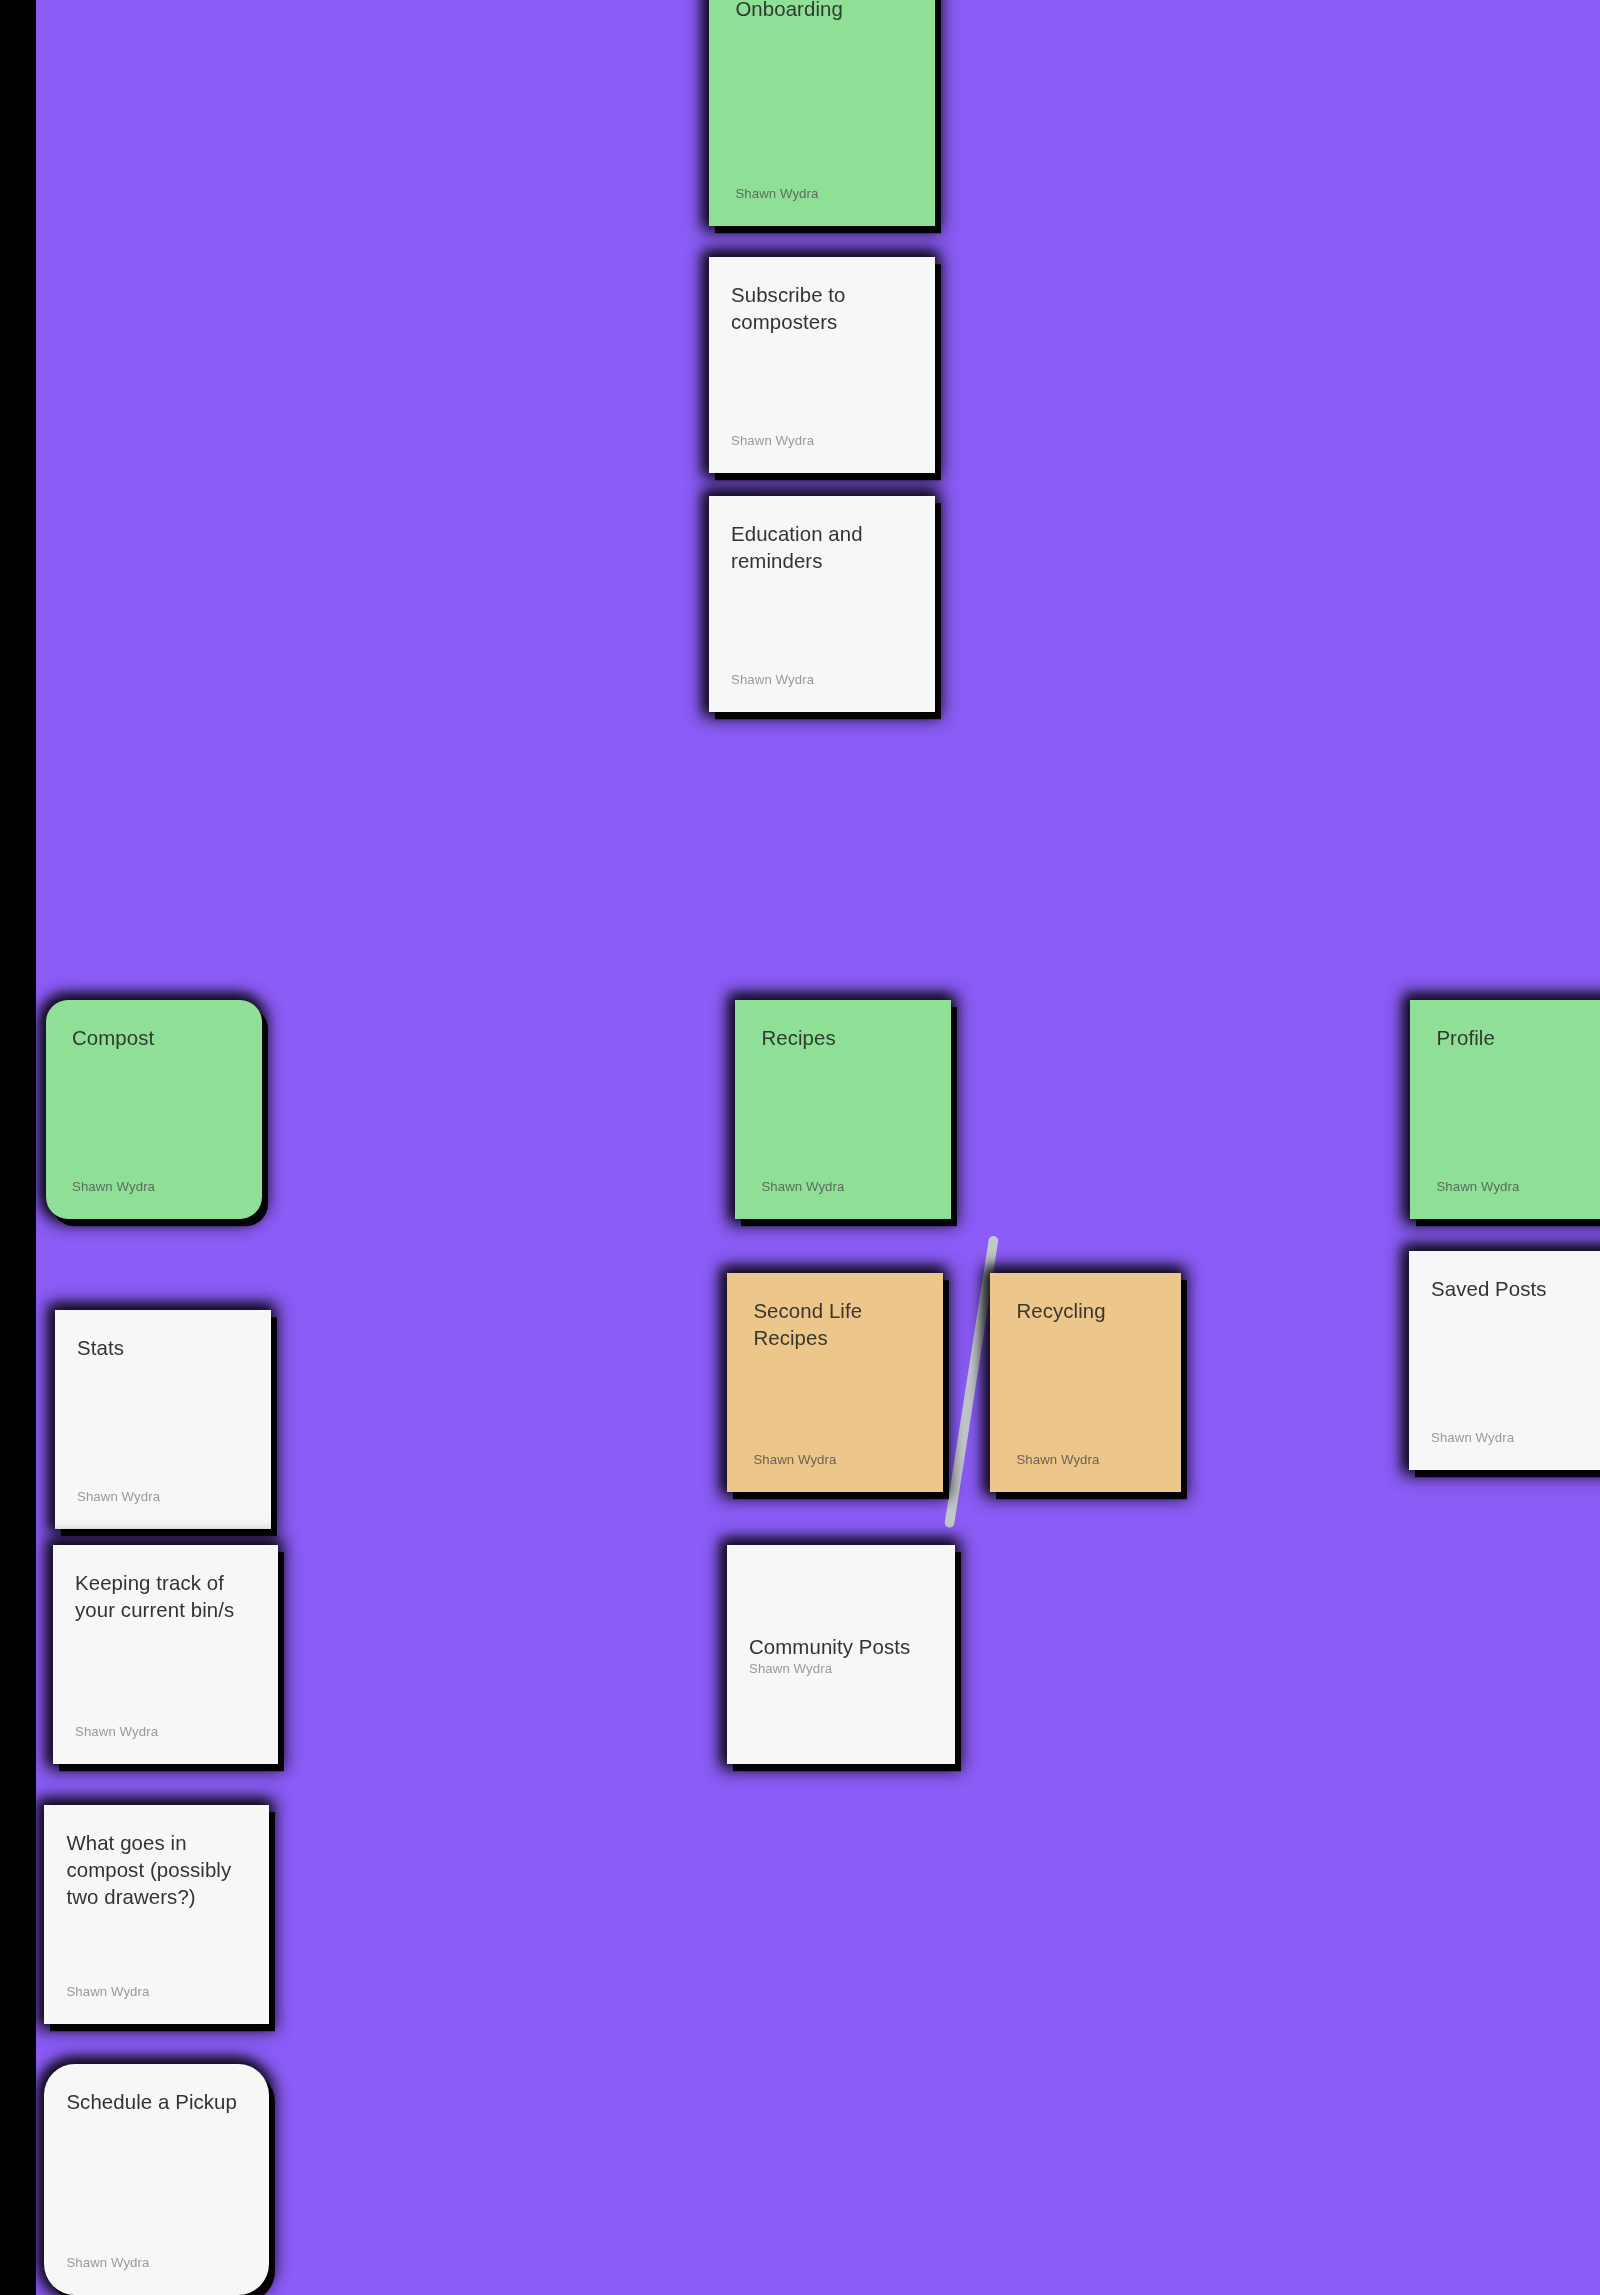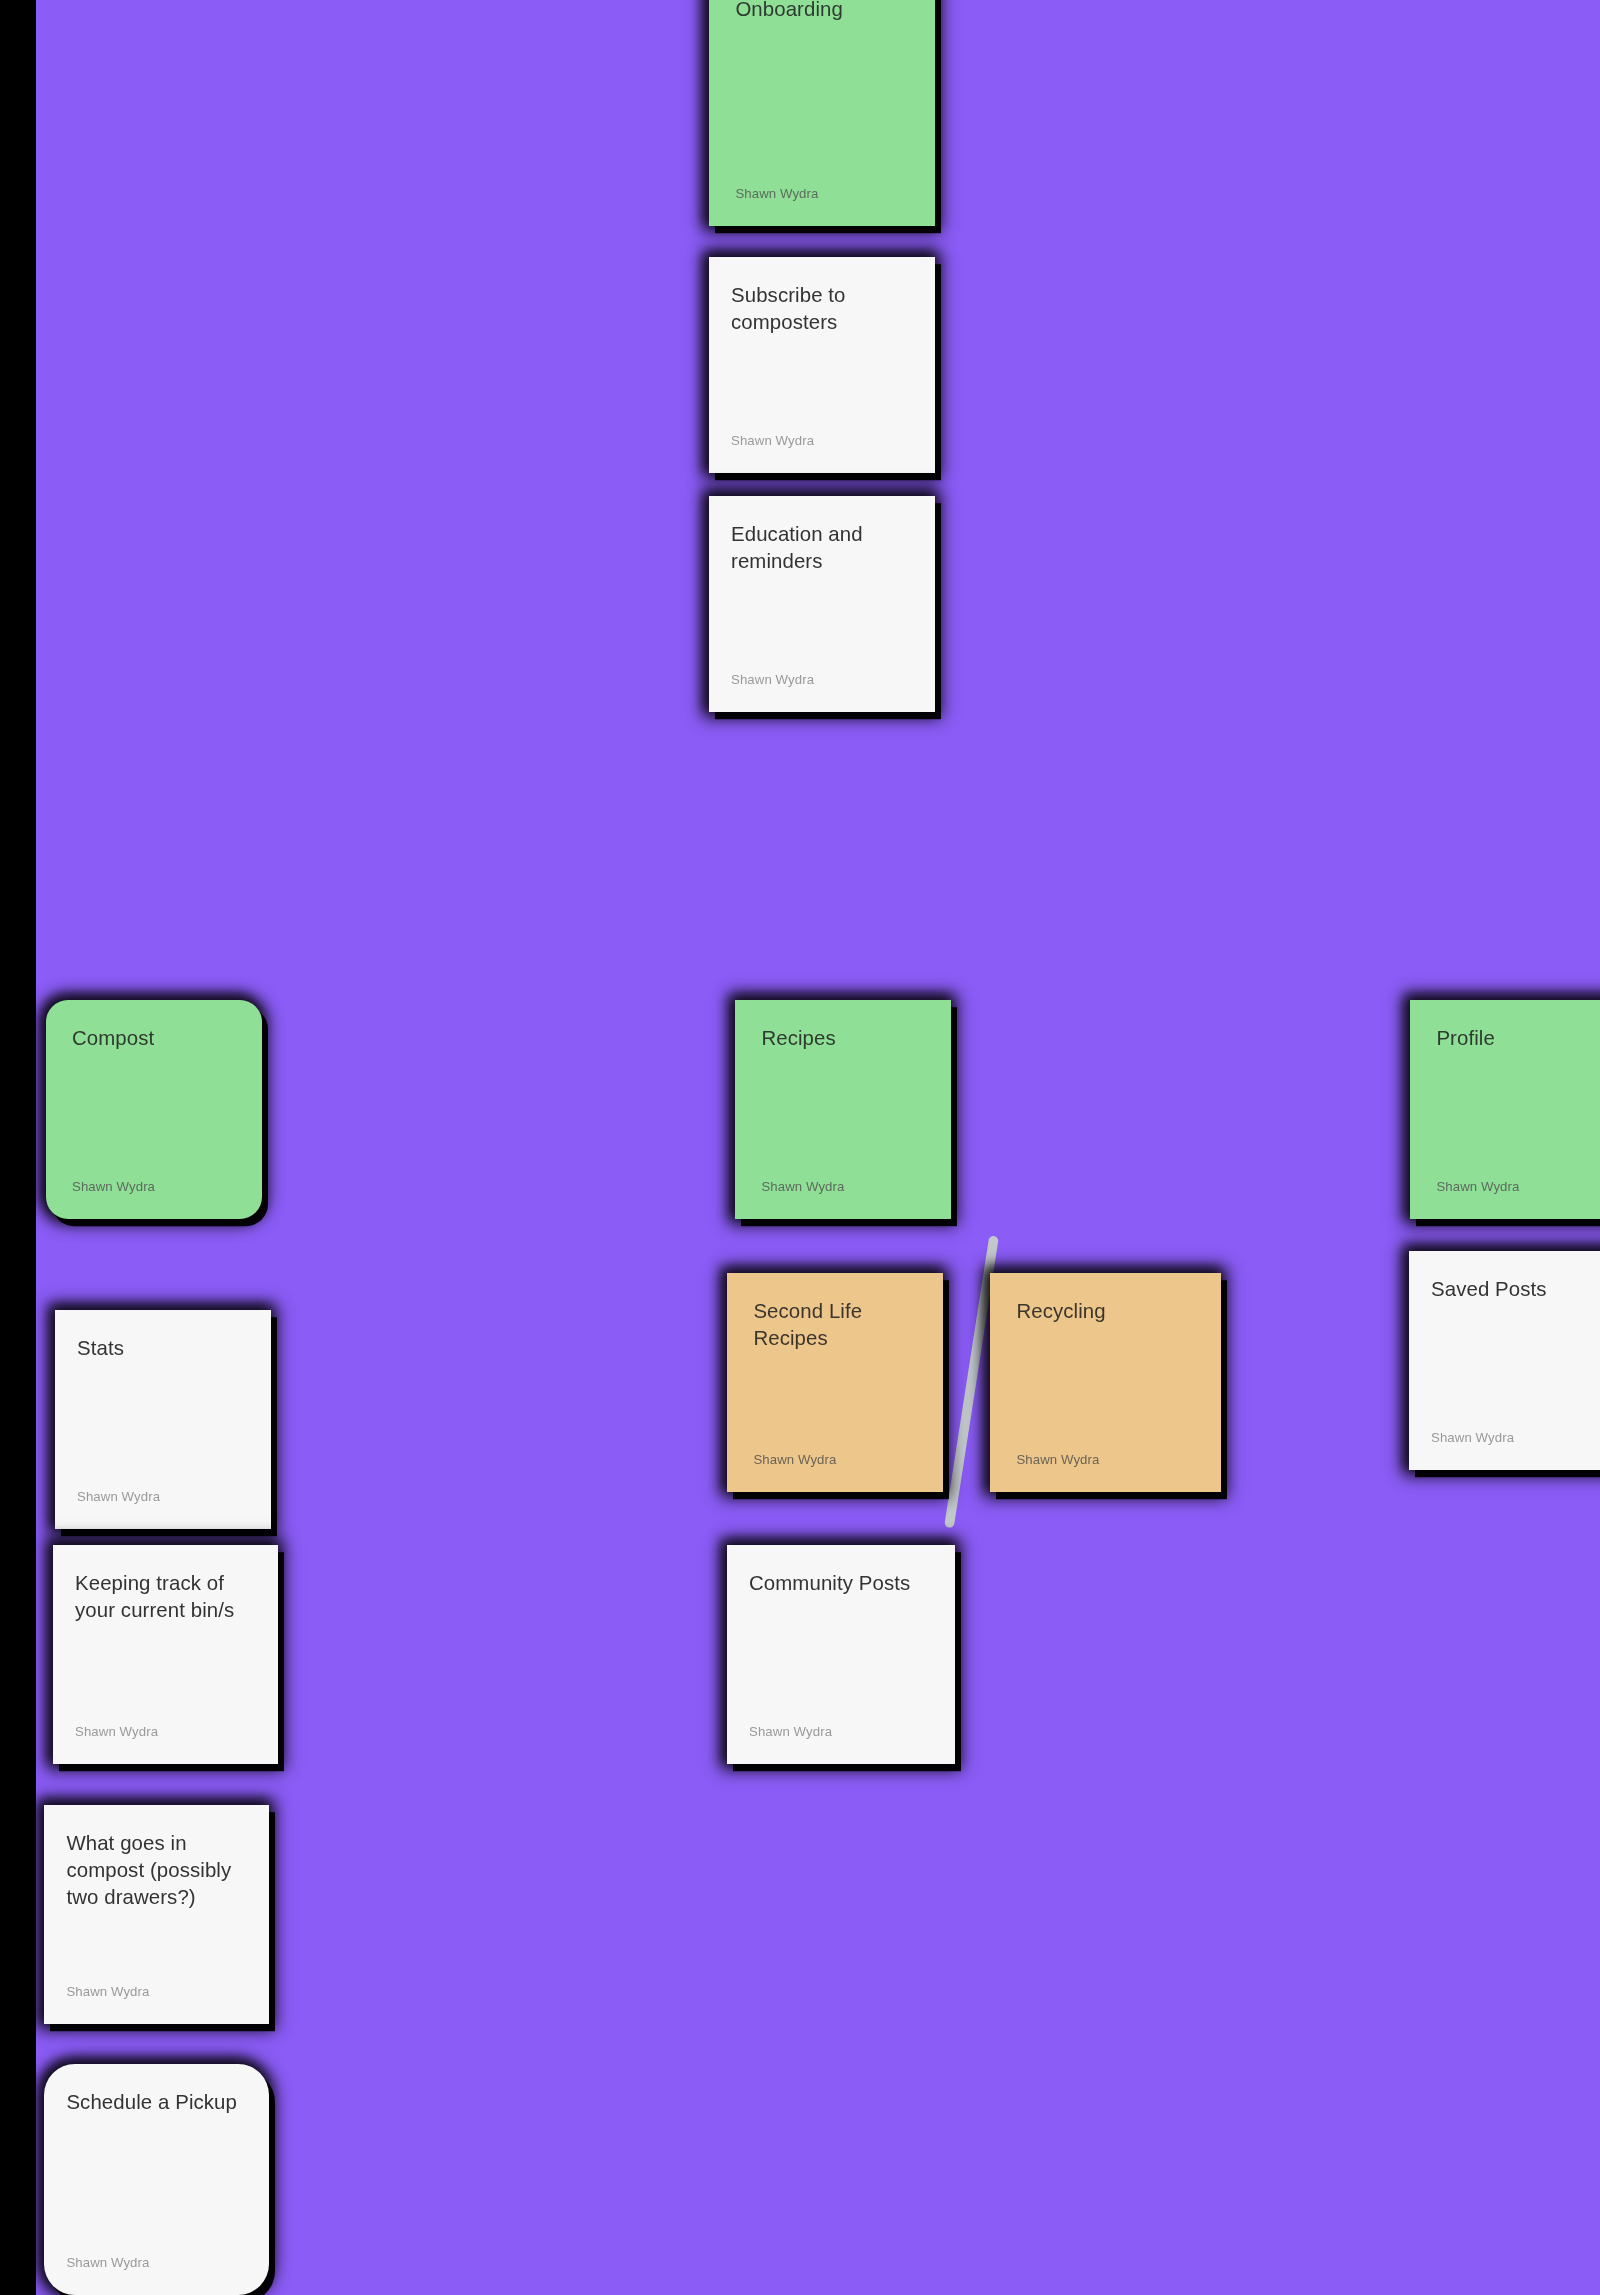"Recycling" div.note { width: 231px -> 191px }
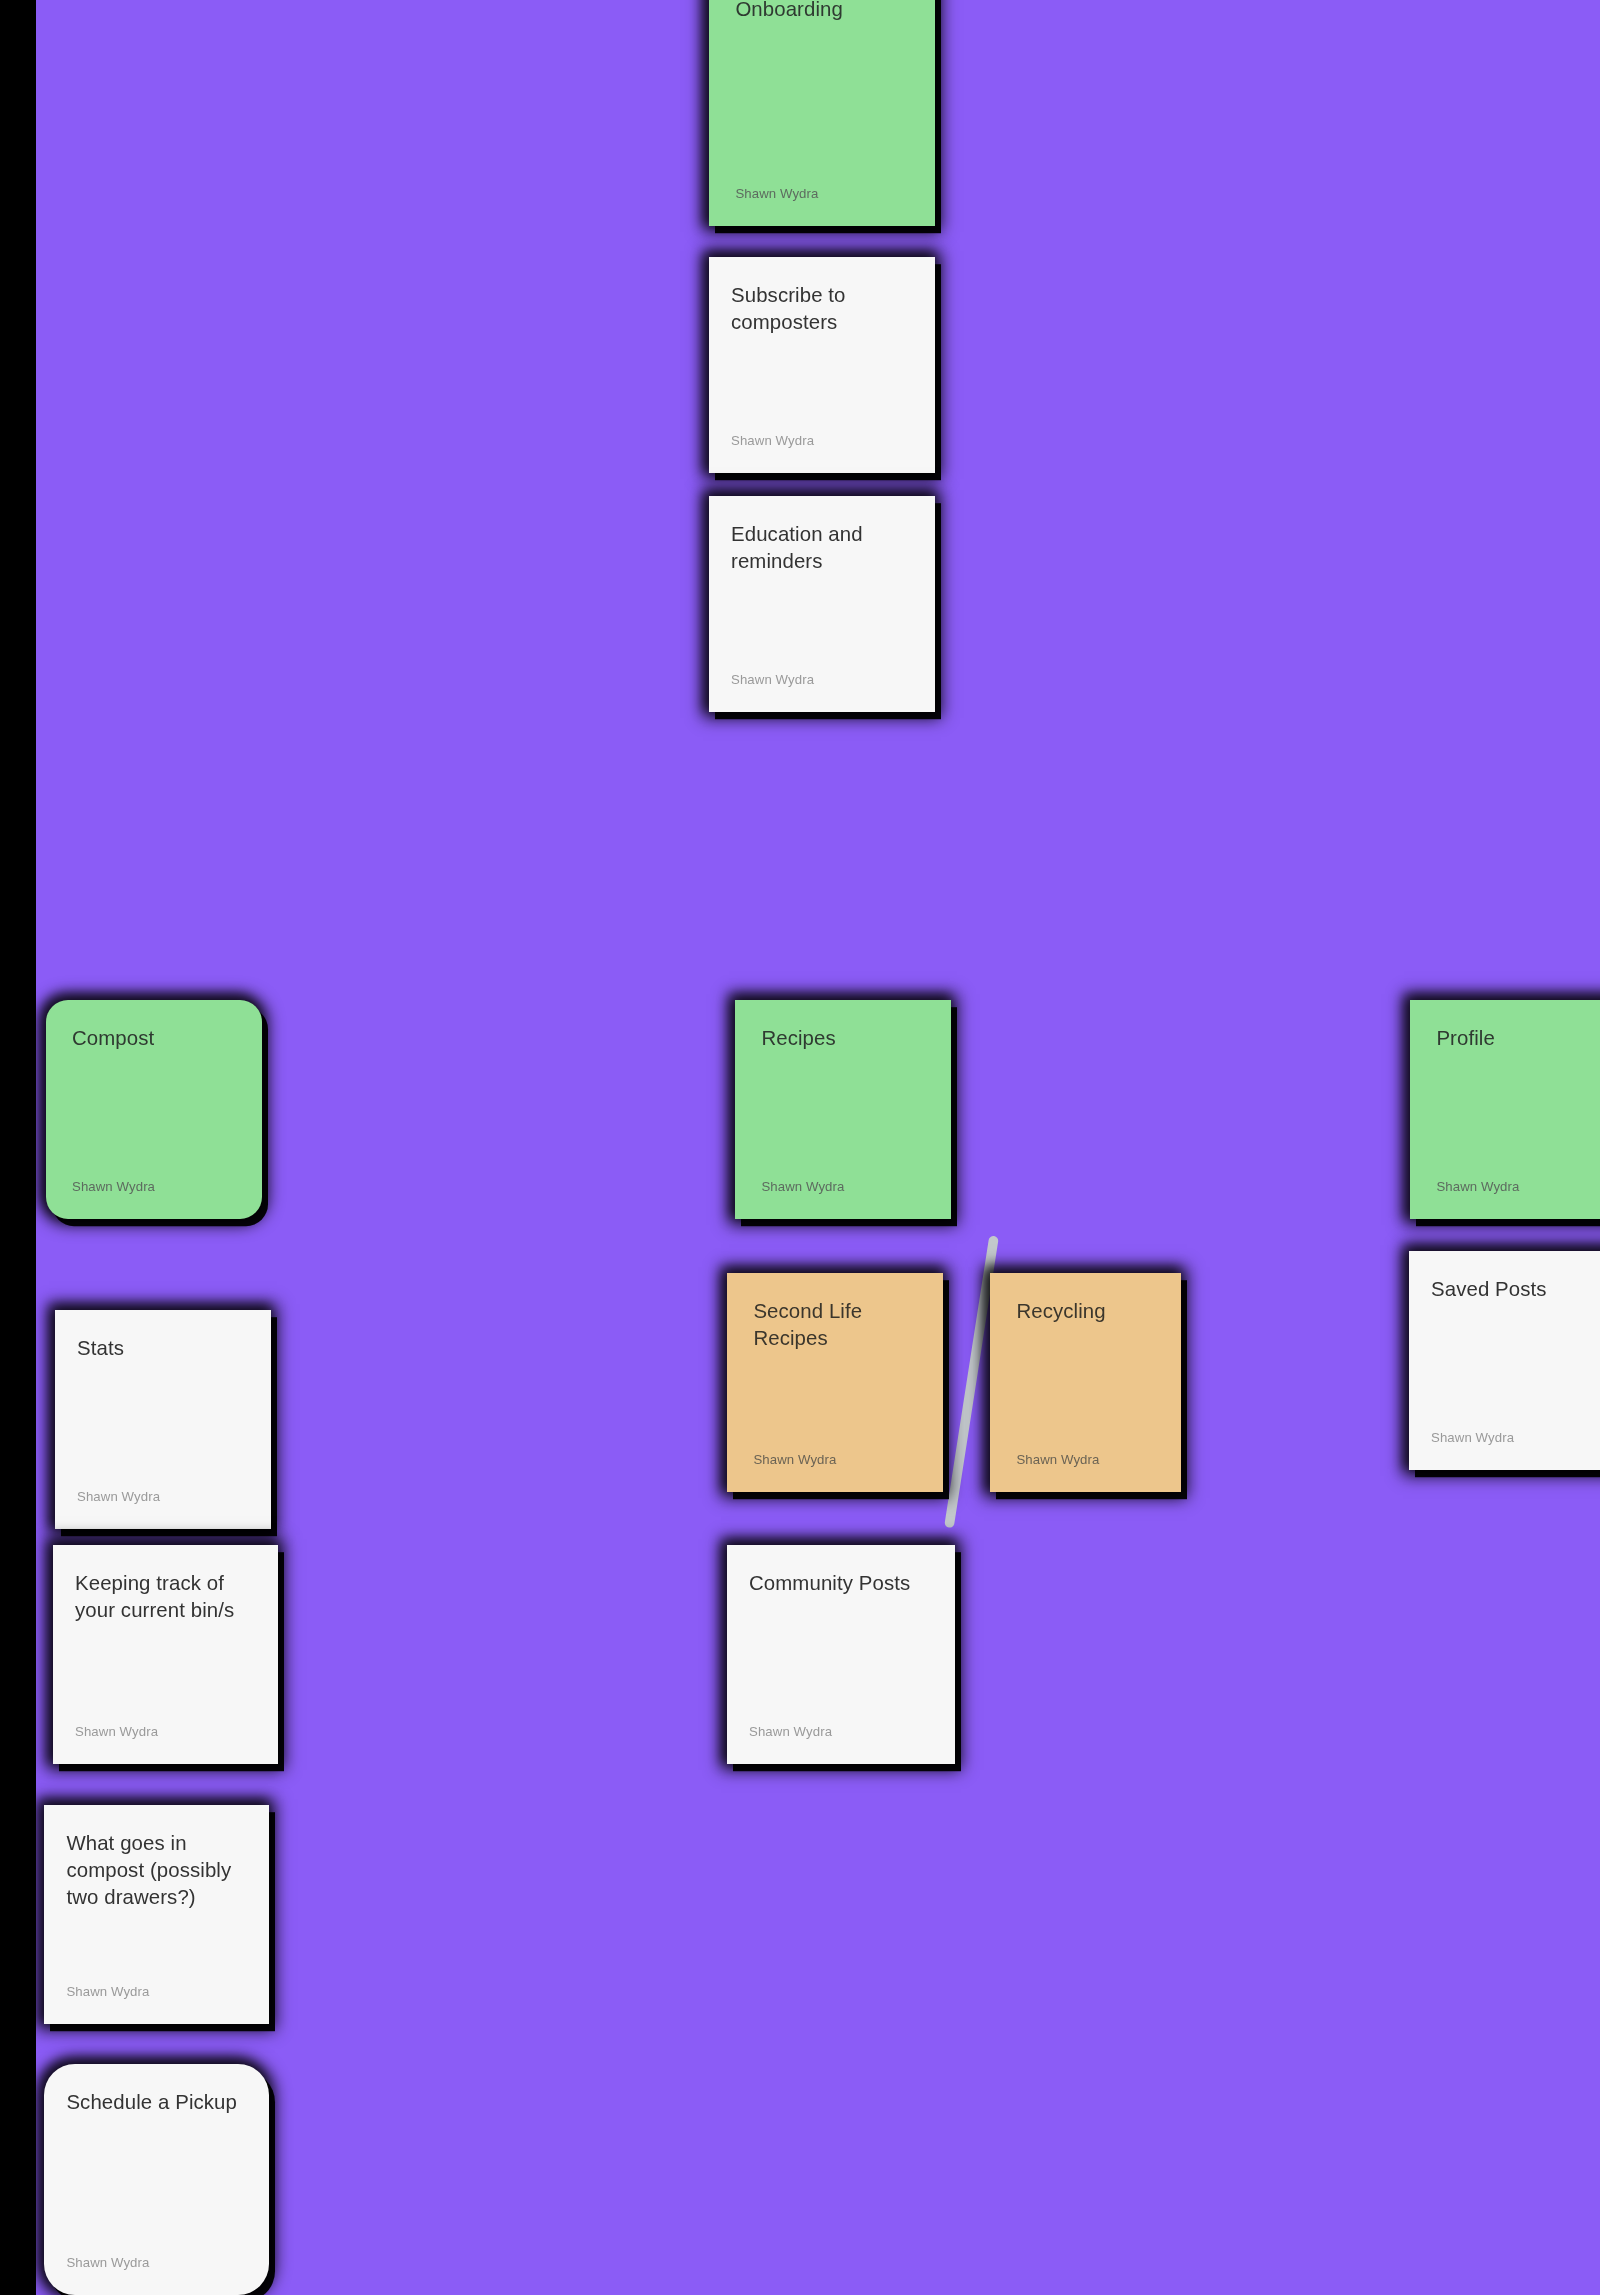"Community Posts" div.note { justify-content: none -> center }
